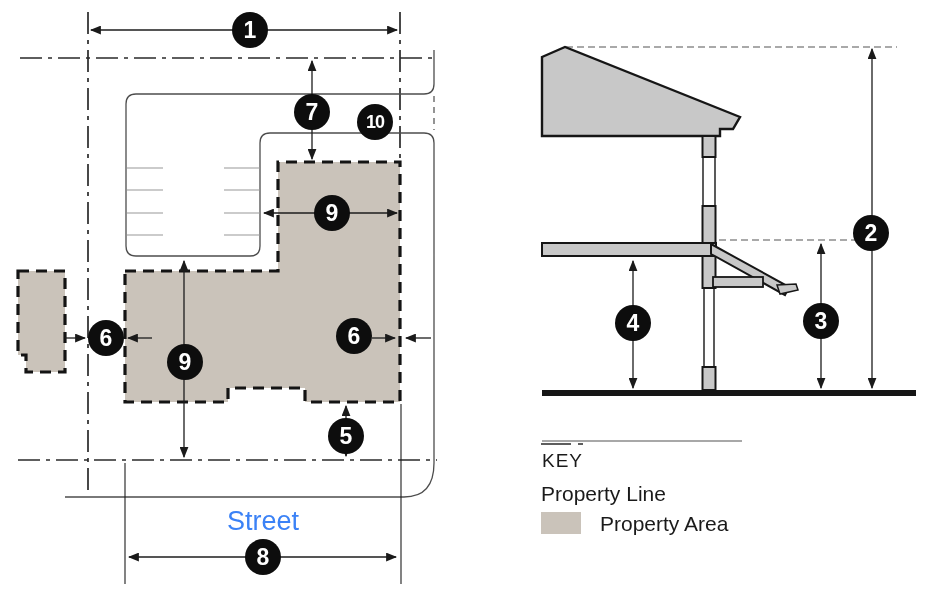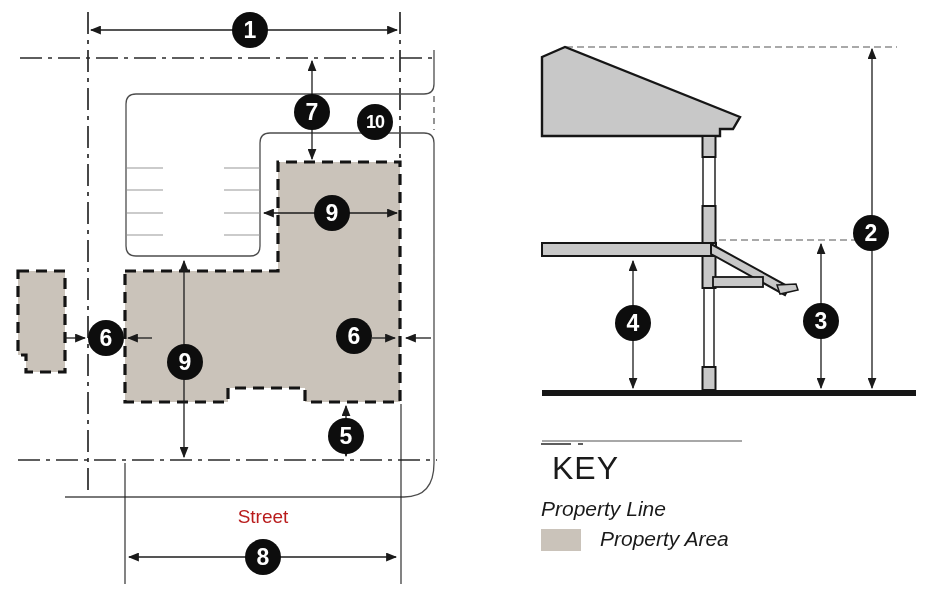"KEY" .key-title { font-size: 32px -> 19px; margin: 0 0 10px 11px -> 0 0 10px 1px }
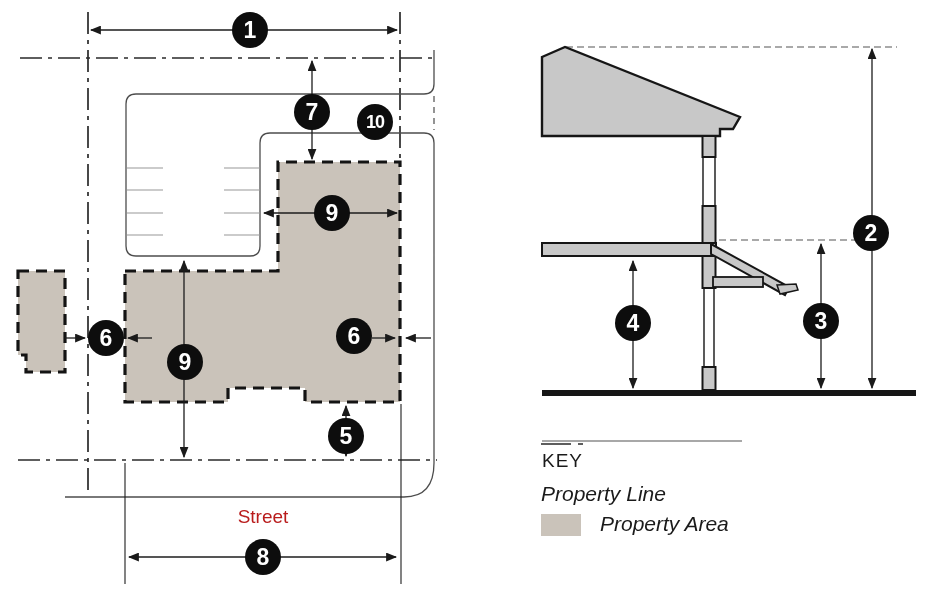"Property Line" .key-row { align-items: flex-end -> flex-start; font-style: italic -> none }
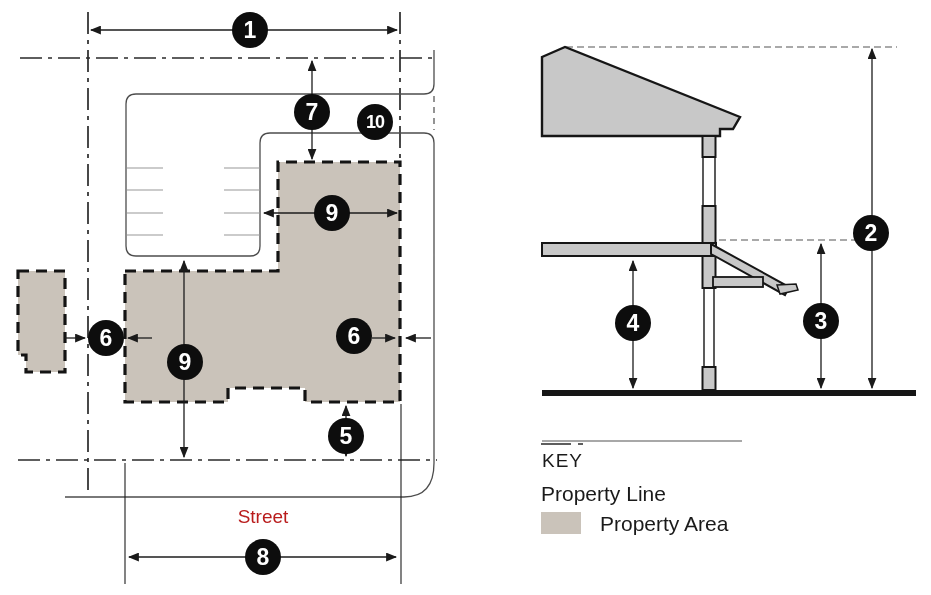"Street" #street { color: #b91c1c -> #3b82f6; font-size: 19px -> 27px }
